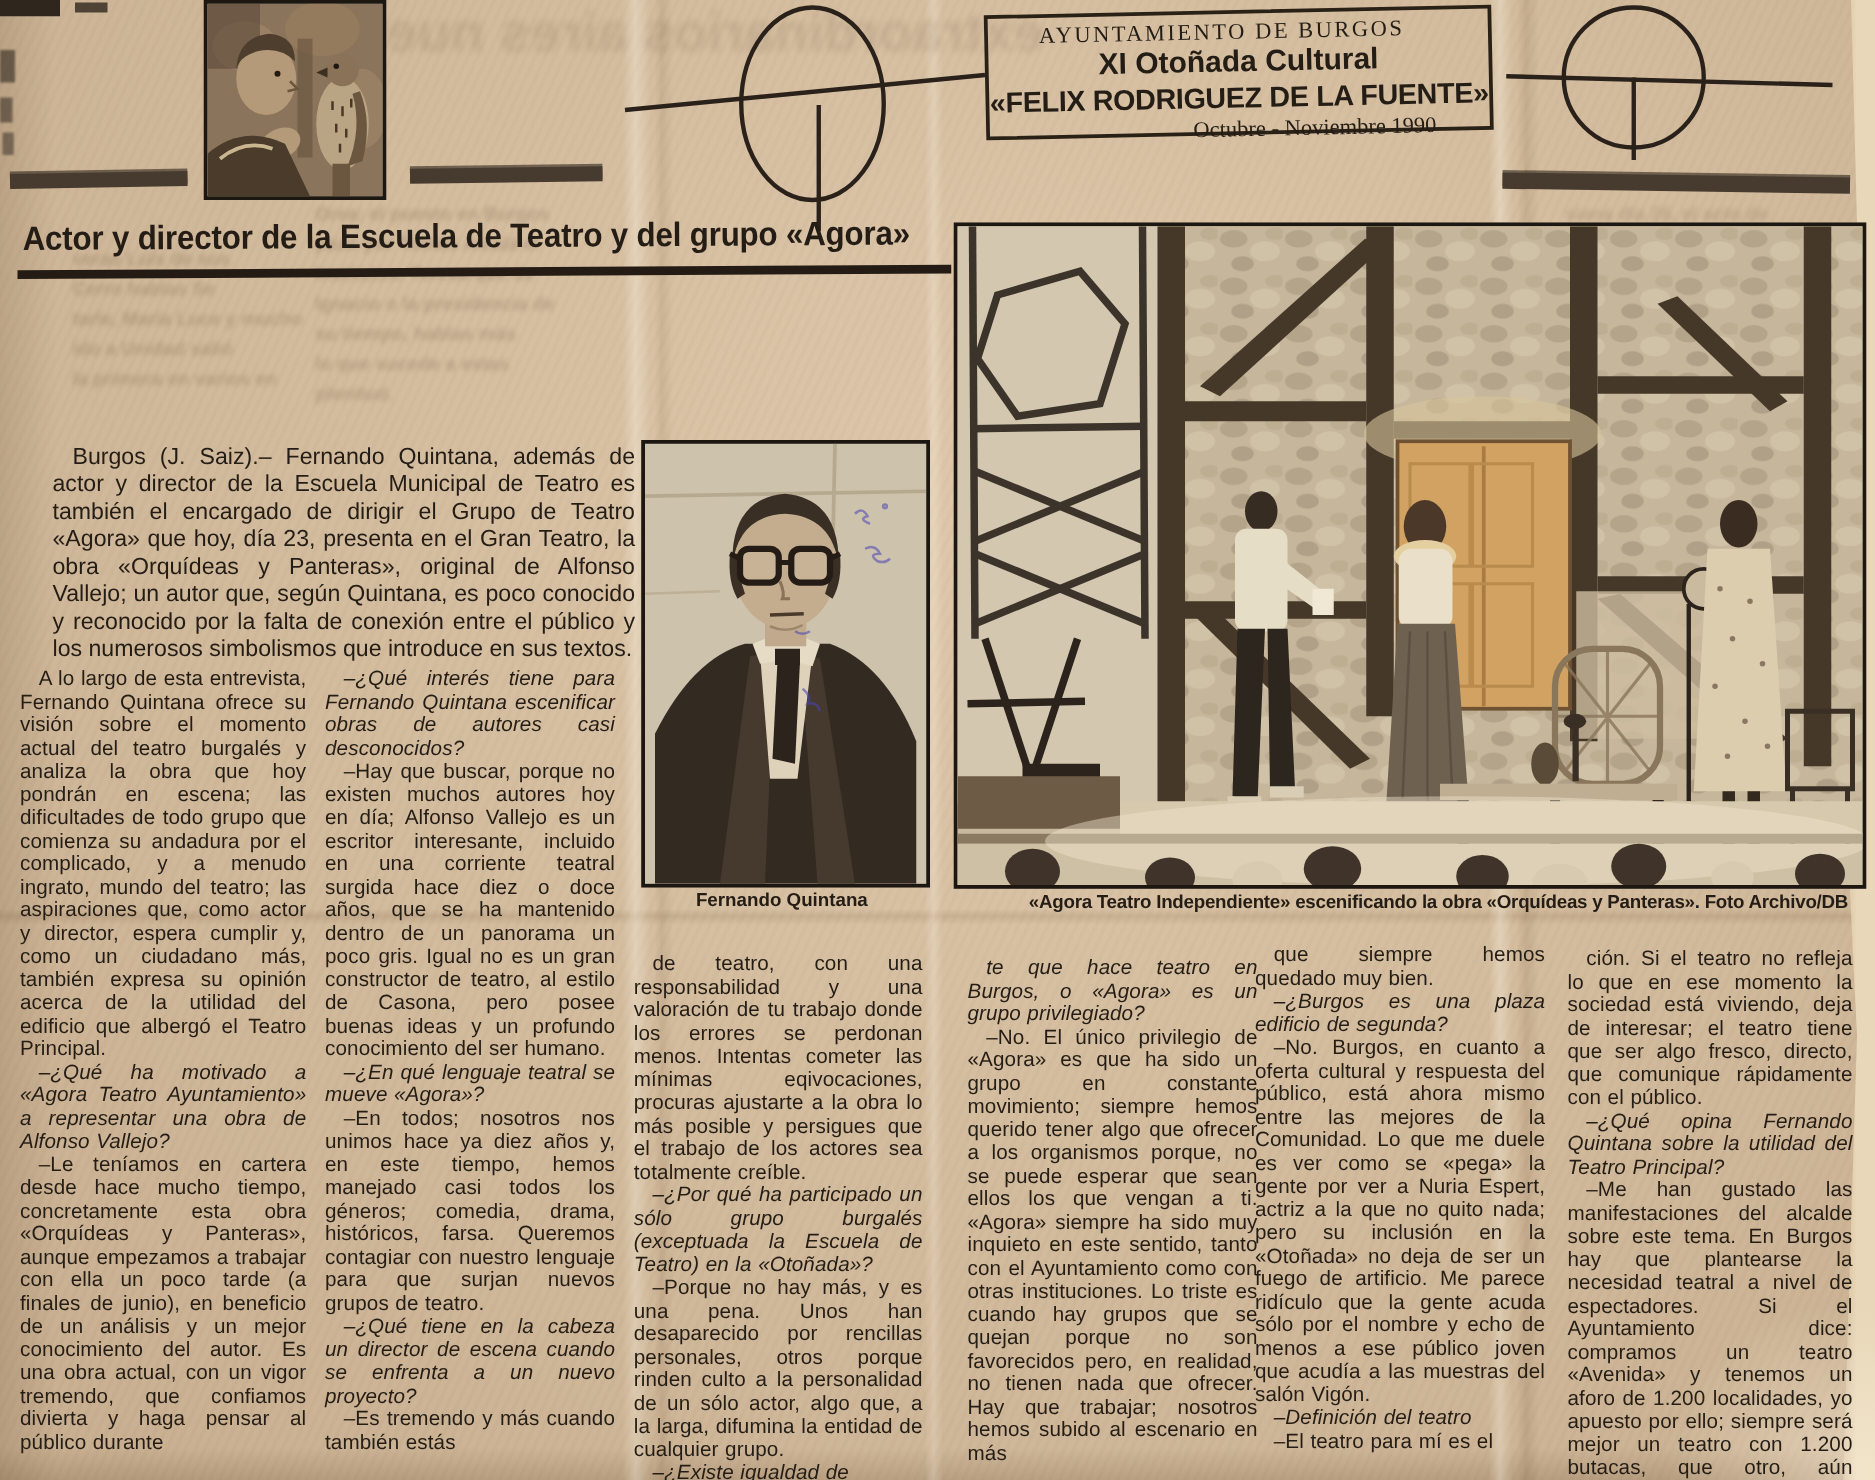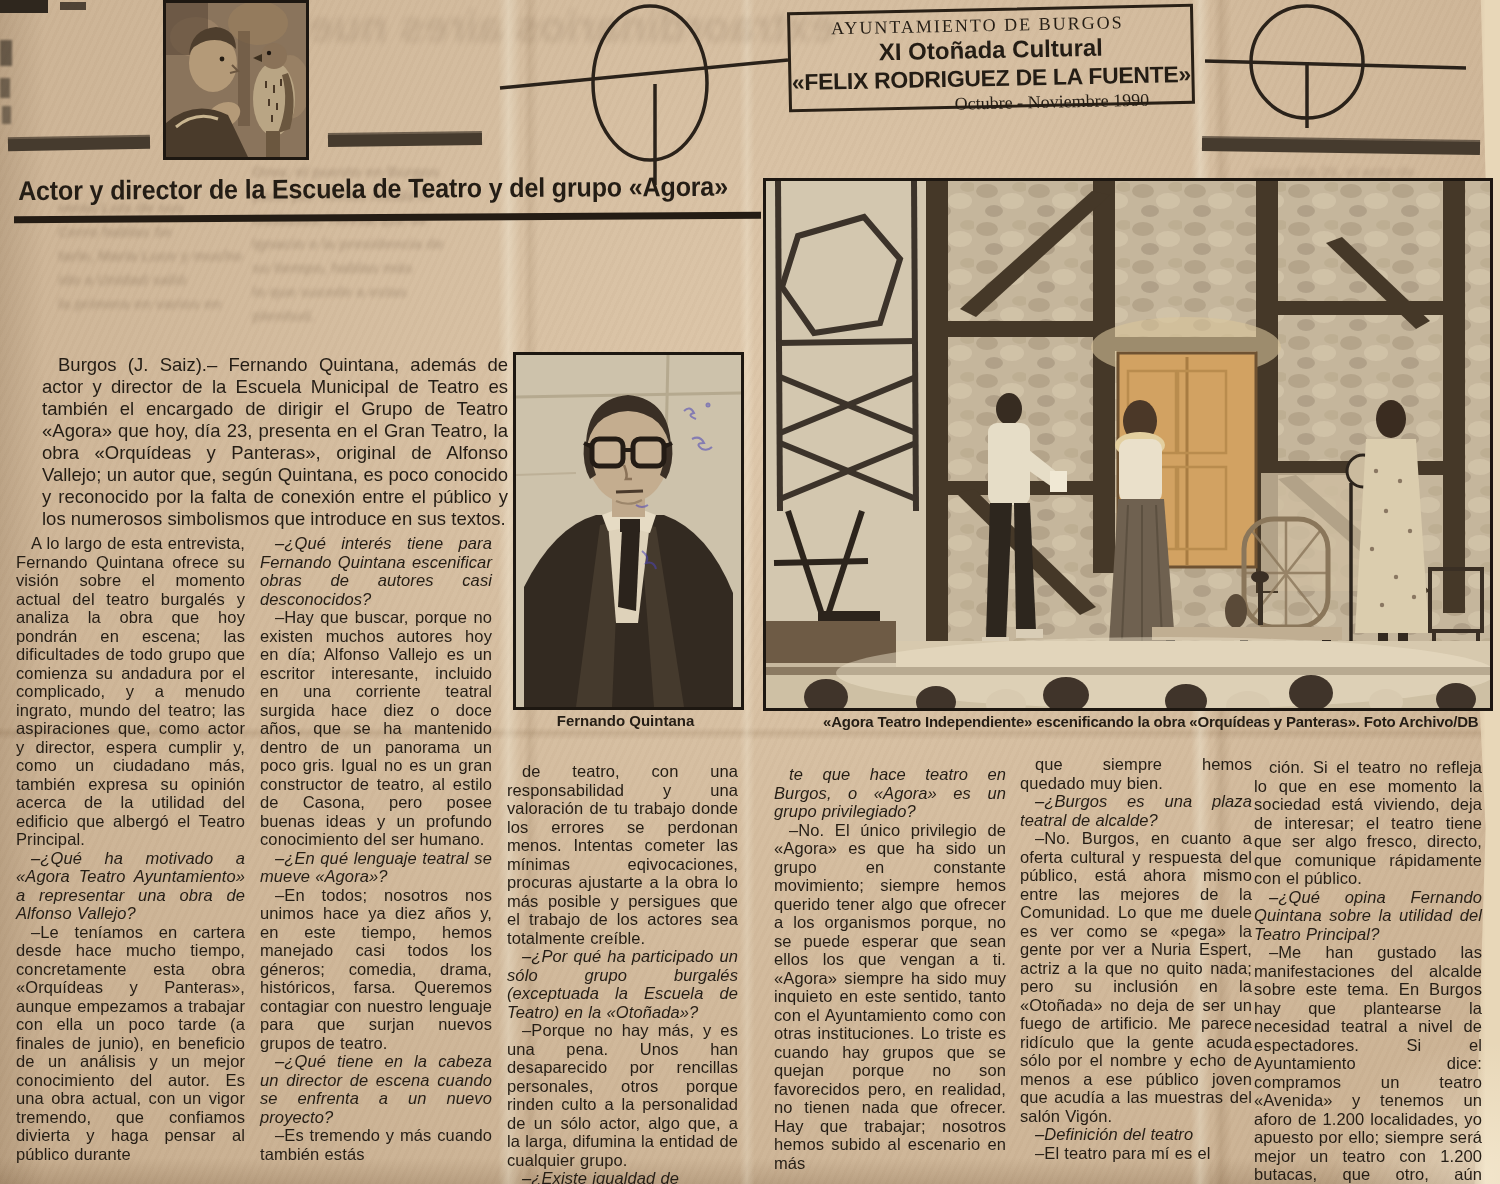"que siempre hemos quedado muy" div.abs { margin-left: 16px -> none }
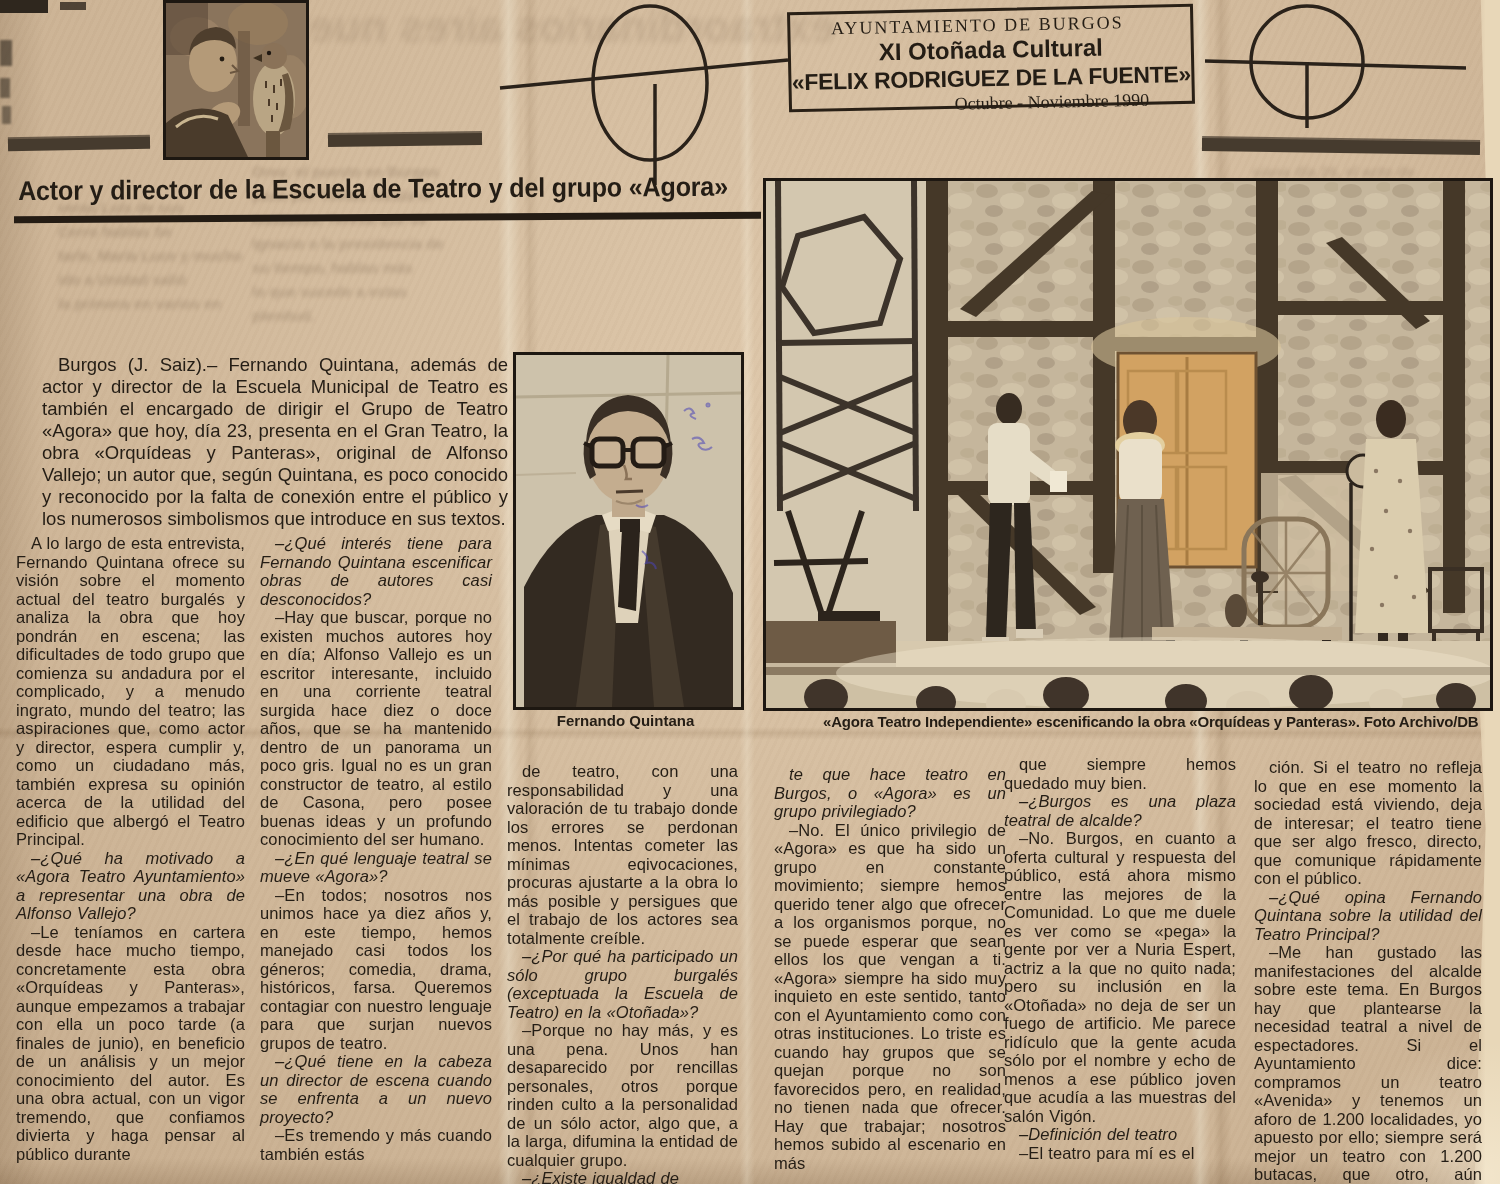"–¿Burgos es una plaza teatral" p.q { text: teatral de alcalde -> edificio de segunda }
